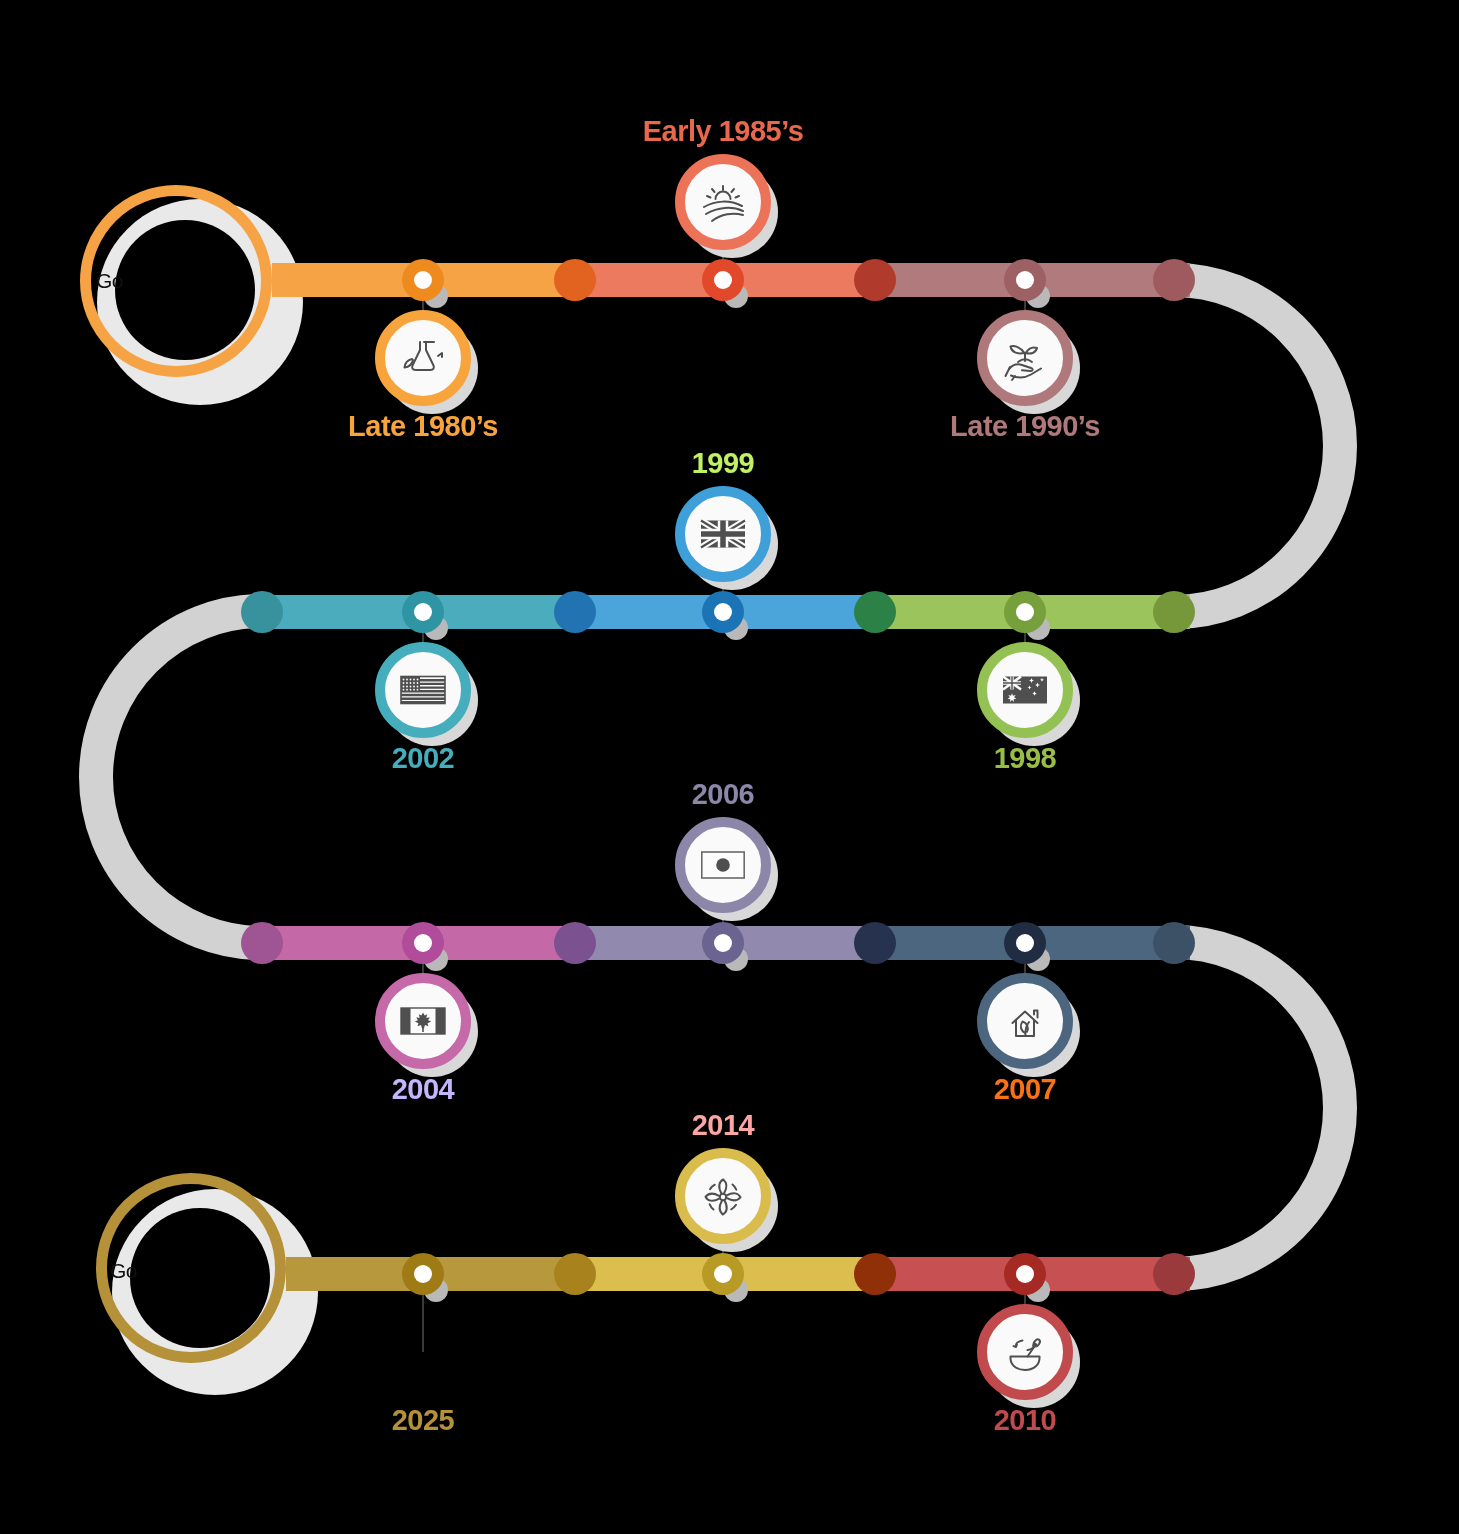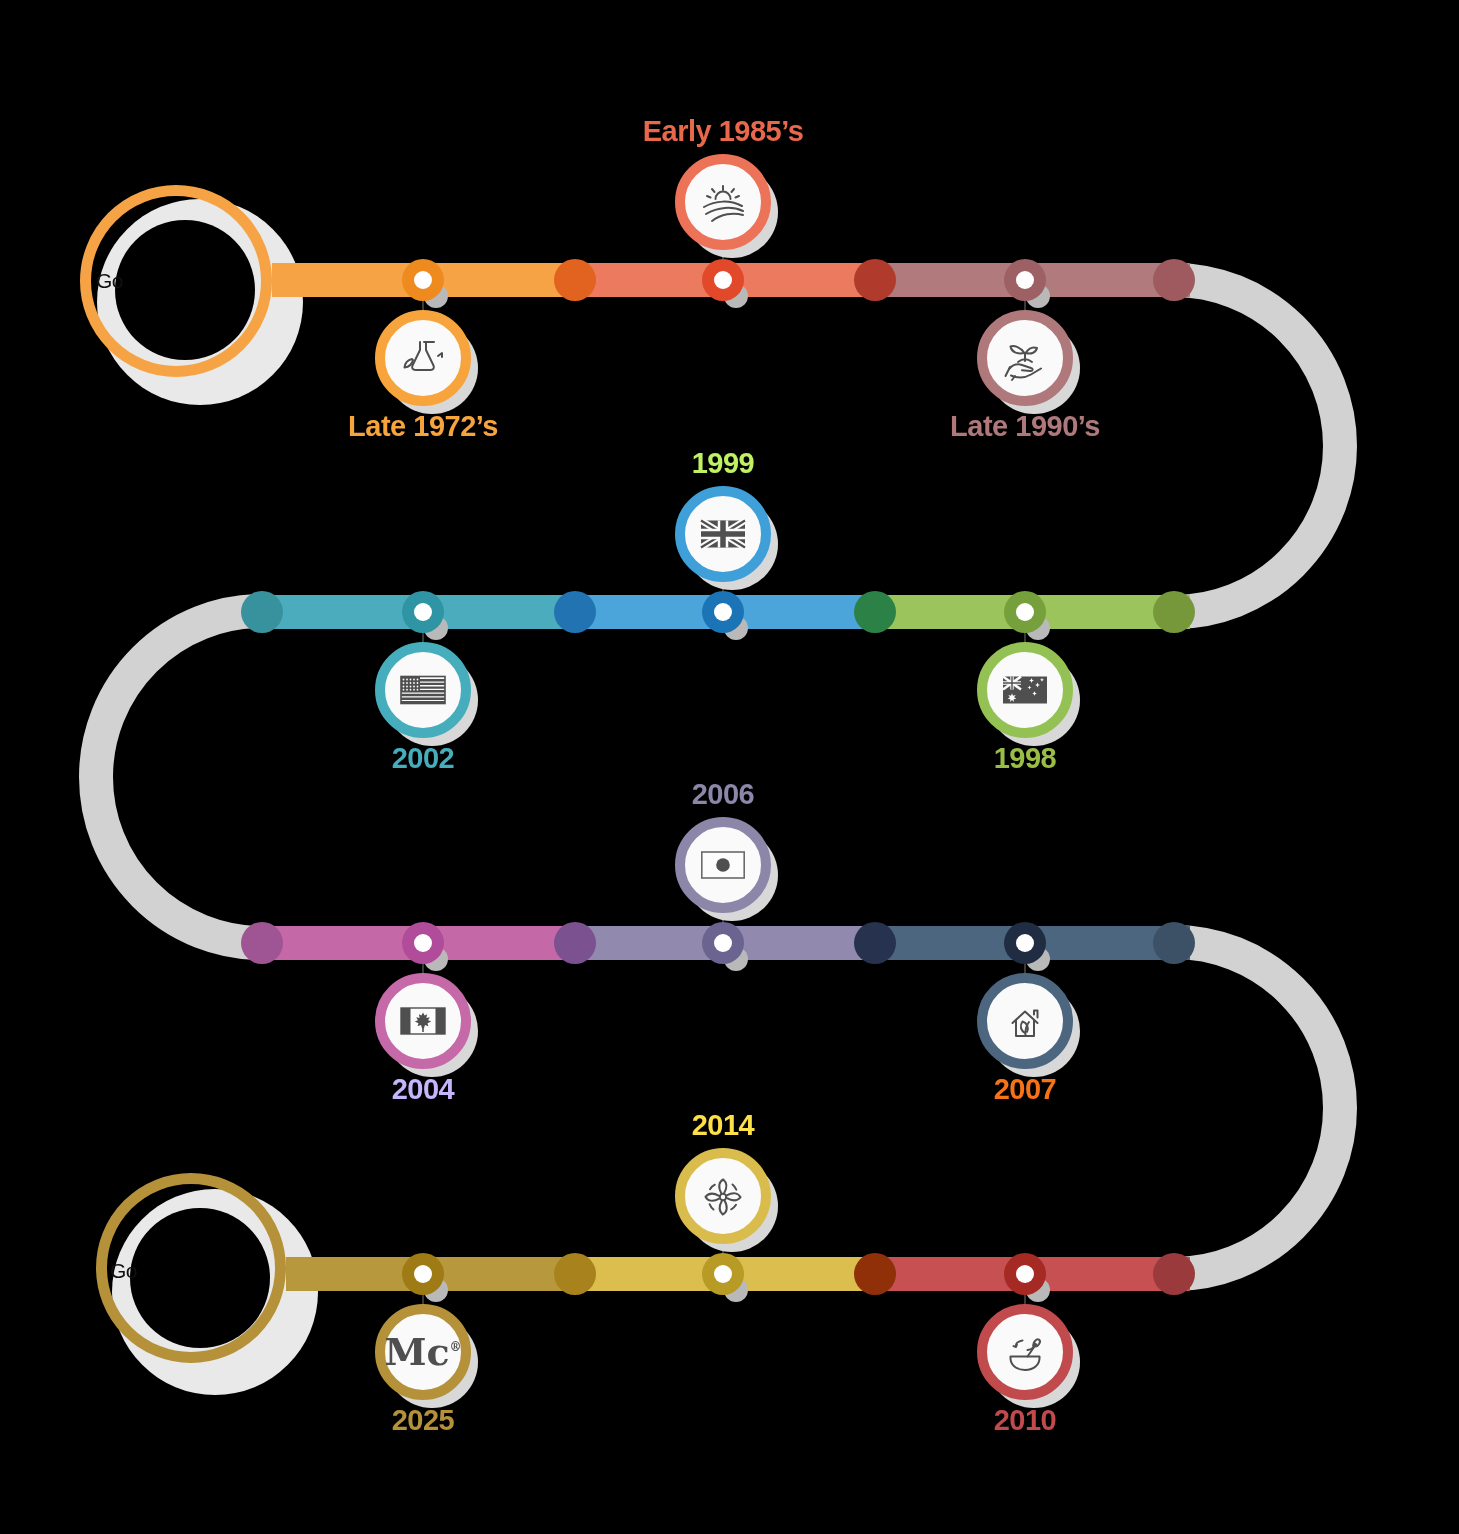"Late 1972’s" div.label { text: 1972’s -> 1980’s }
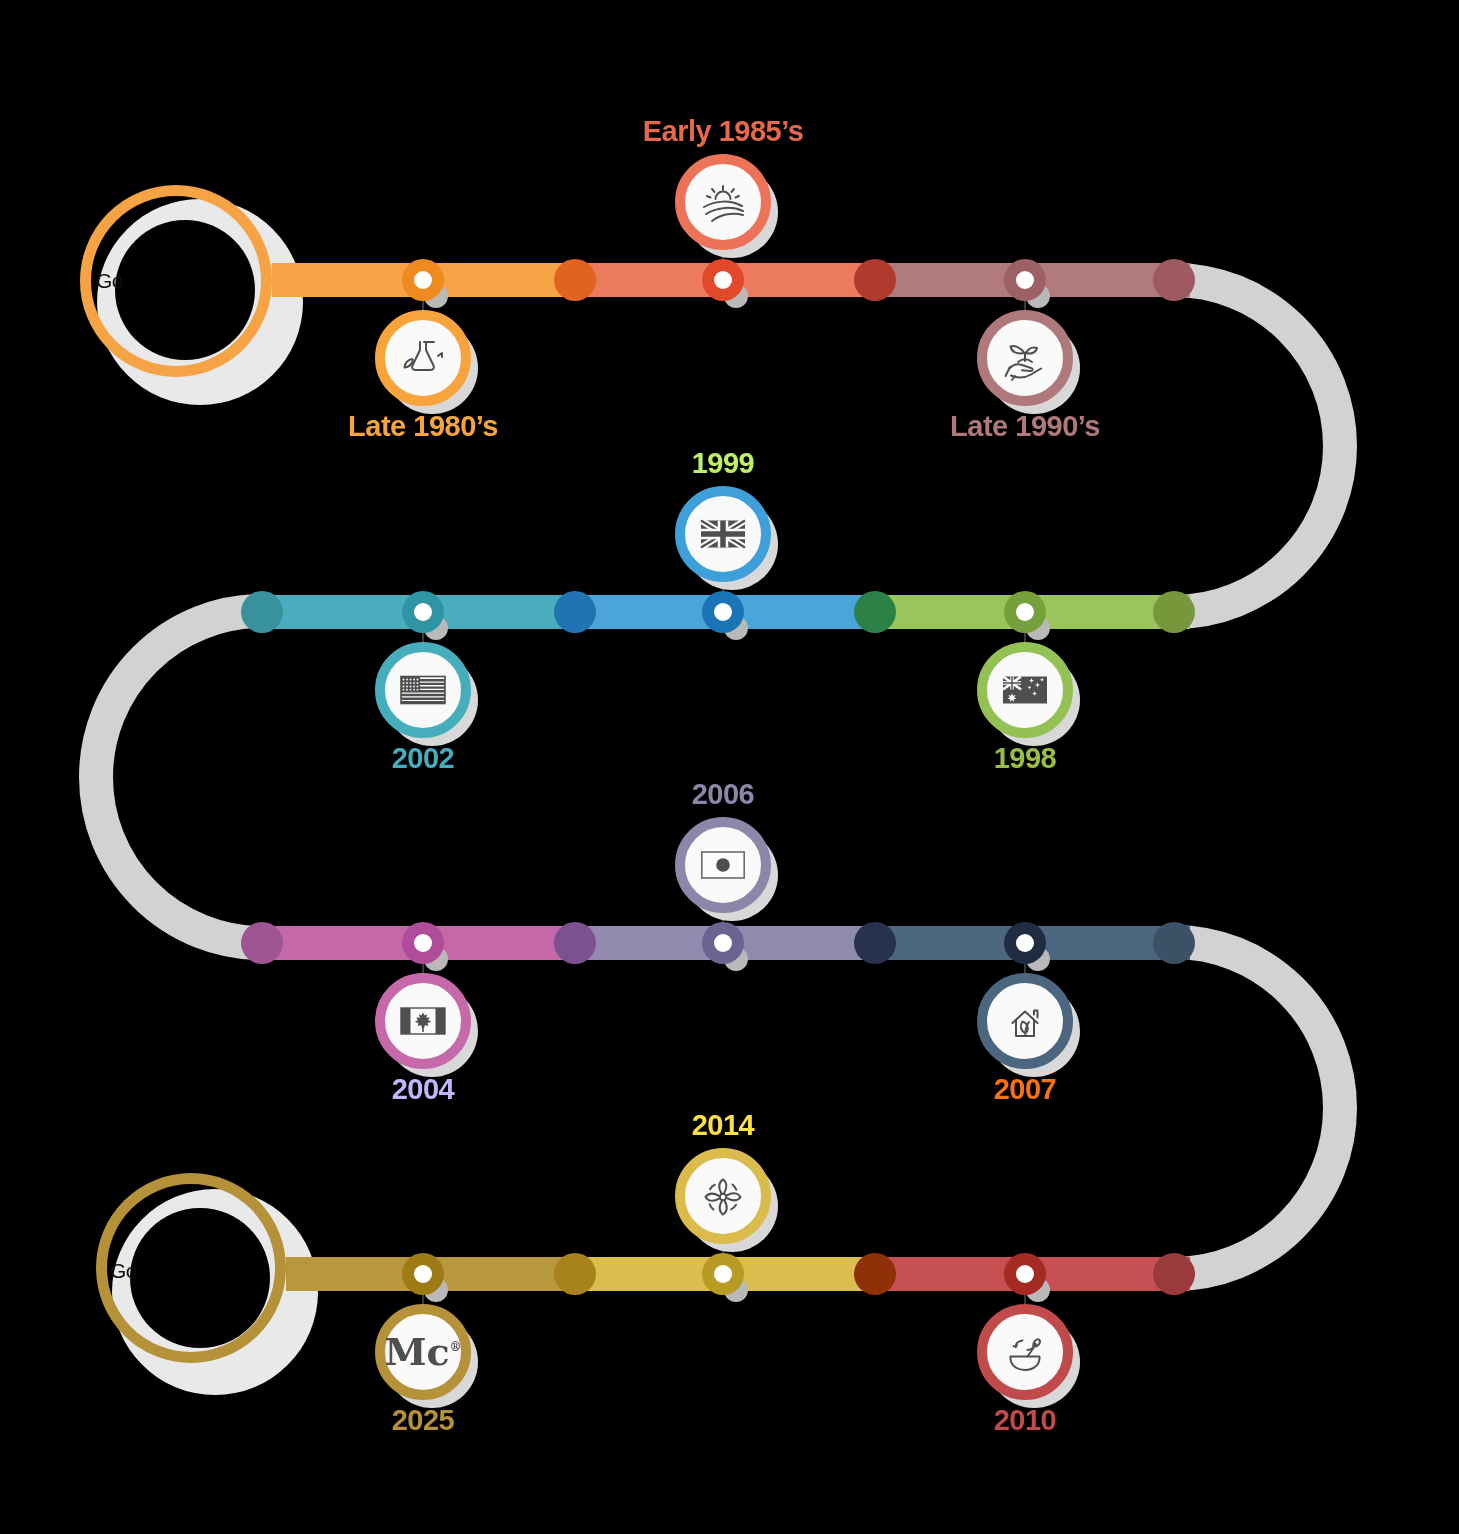"2014" div.label { color: #fde047 -> #fca5a5 }
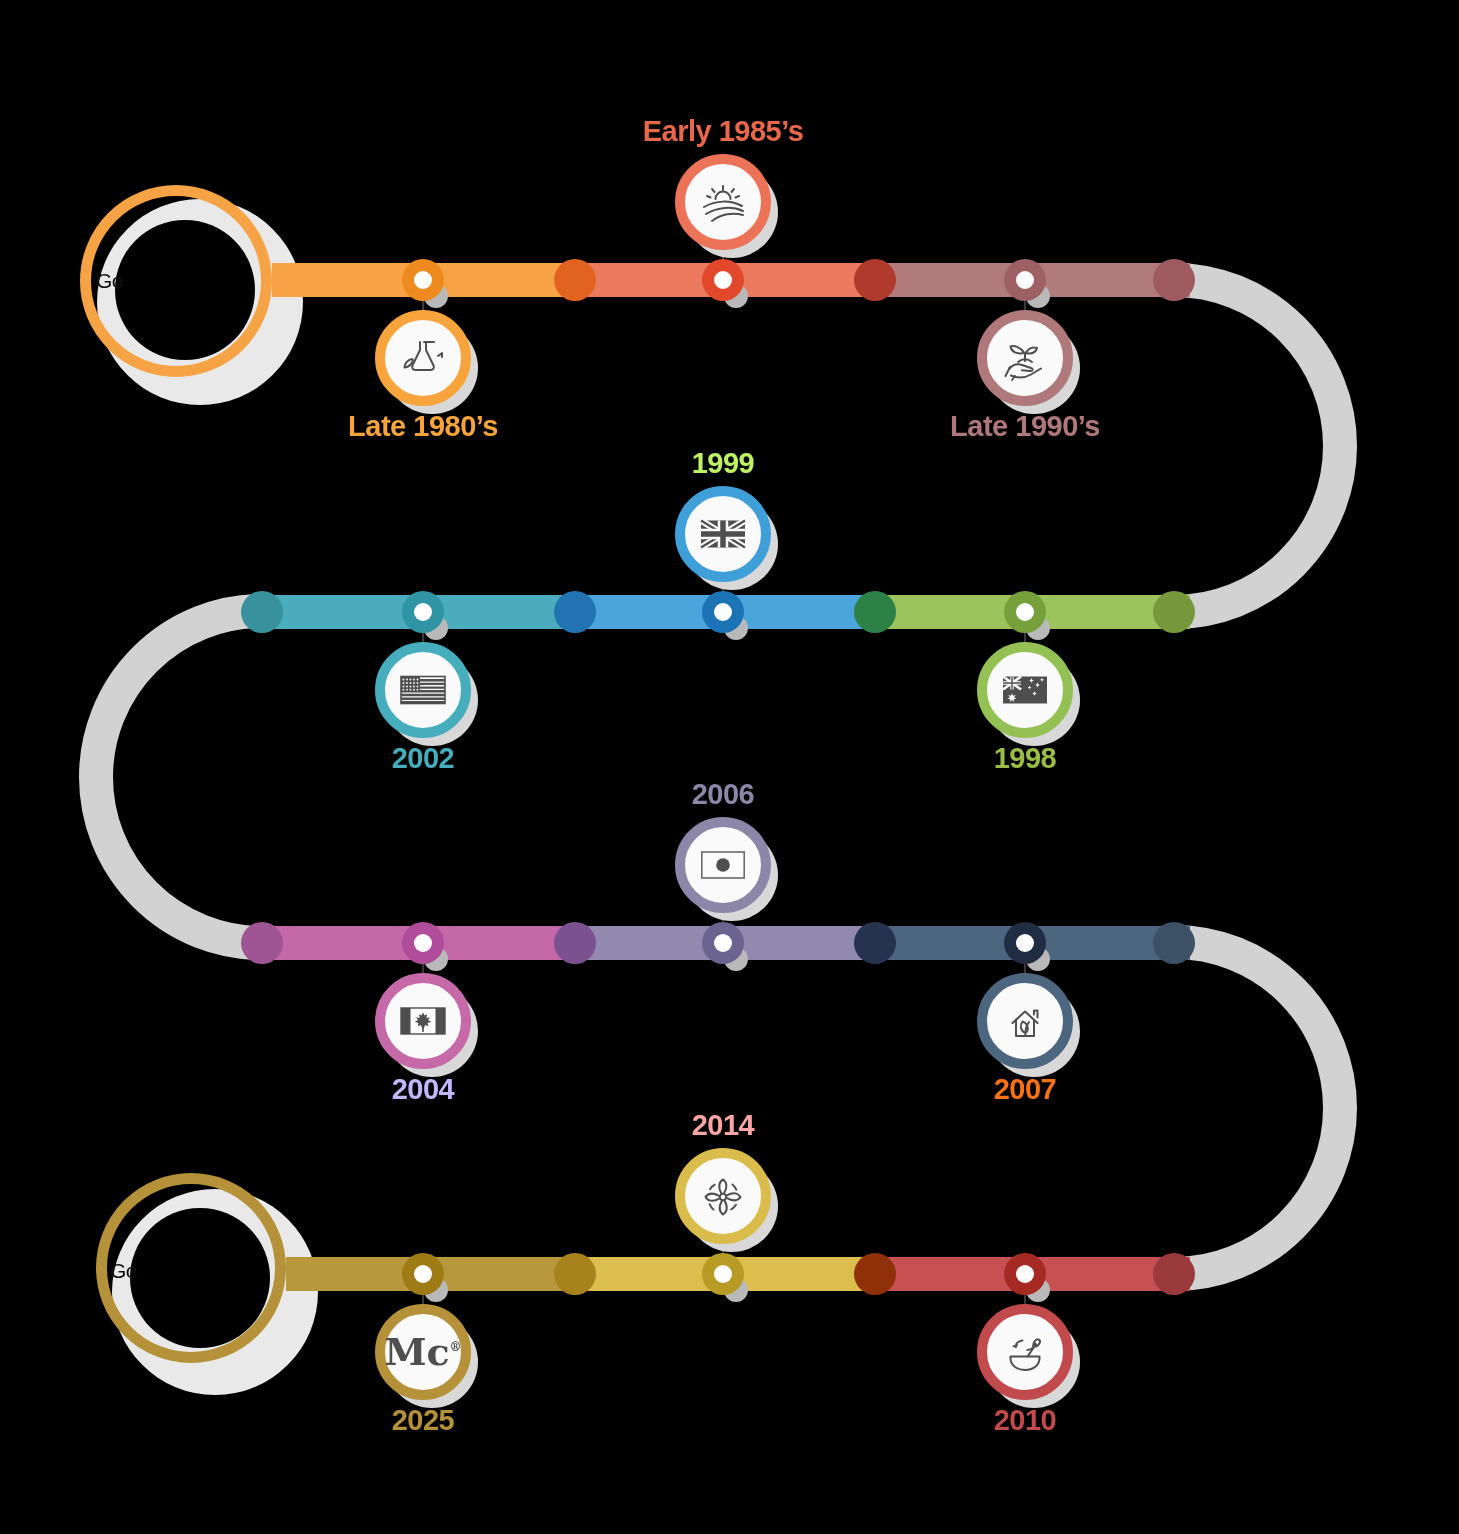"Mc®" div.icon-circle { html: <div> <span> <div><span>Mc</span><span>®</span></div> </span> </div> -> none }
